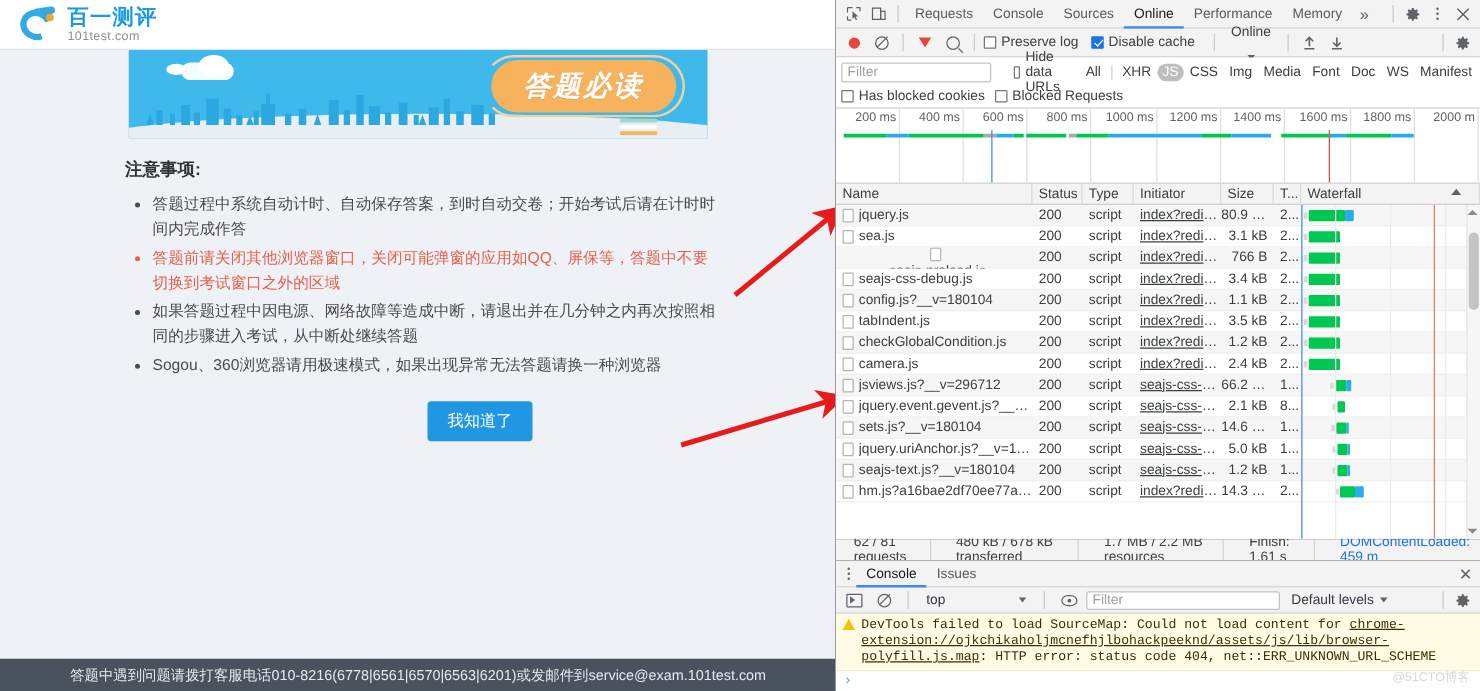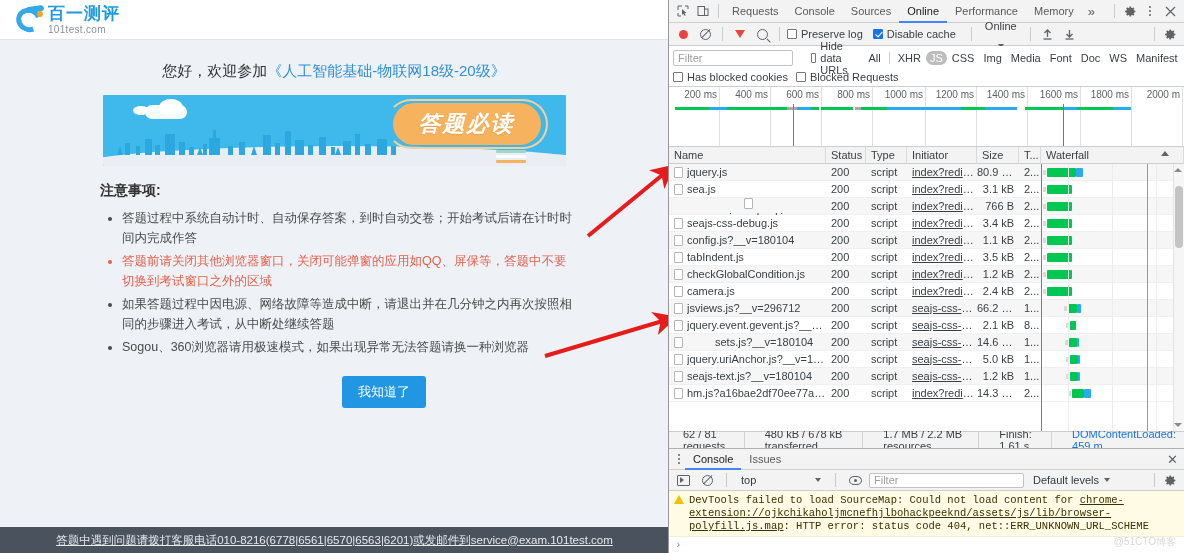"百一测评" .logo-wrap { gap: 0 -> 6px }
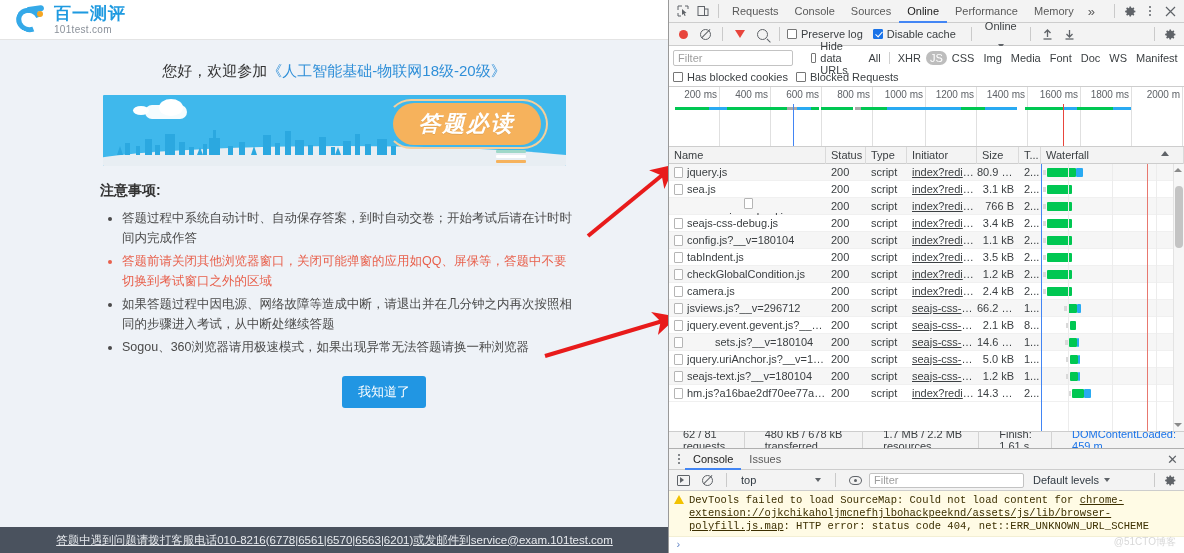"您好，欢迎参加《人工智能基础-物联网18级-20级》" div.welcome { html: <div> <span>您好，欢迎参加</span><span>《人工智能基础-物联网18级-20级》</span> </div> -> none }
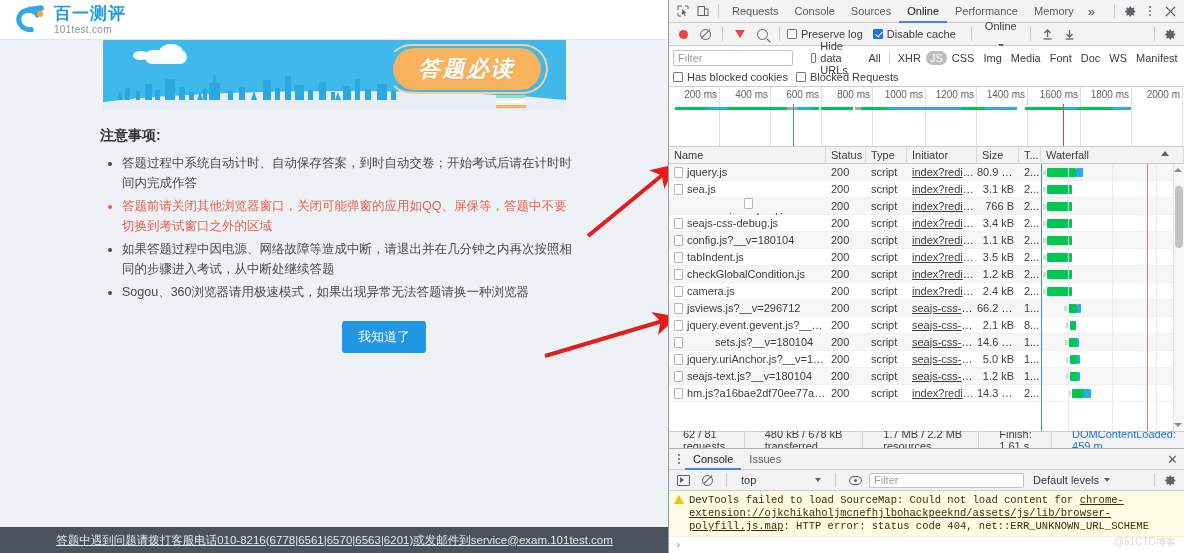"sets.js?__v=180104" div.cell { gap: 28px -> none }
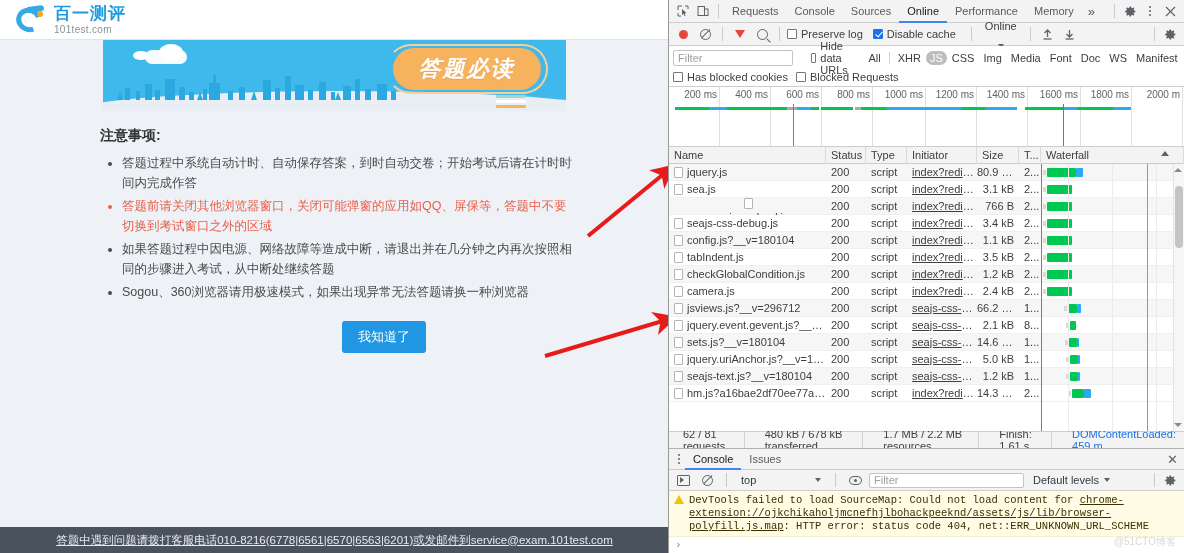"答题中遇到问题请拨打客服电话010-8216(6778|6561|6570|65" .page-footer { text-decoration: underline -> none }
